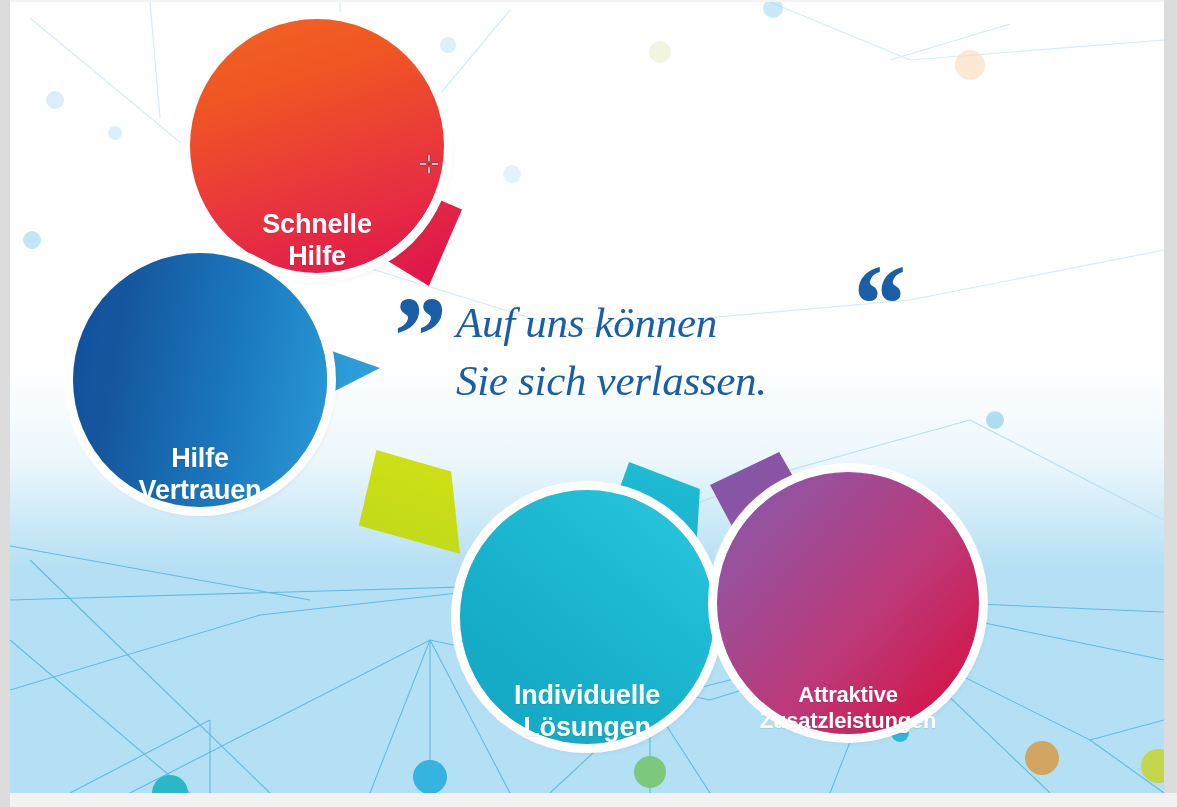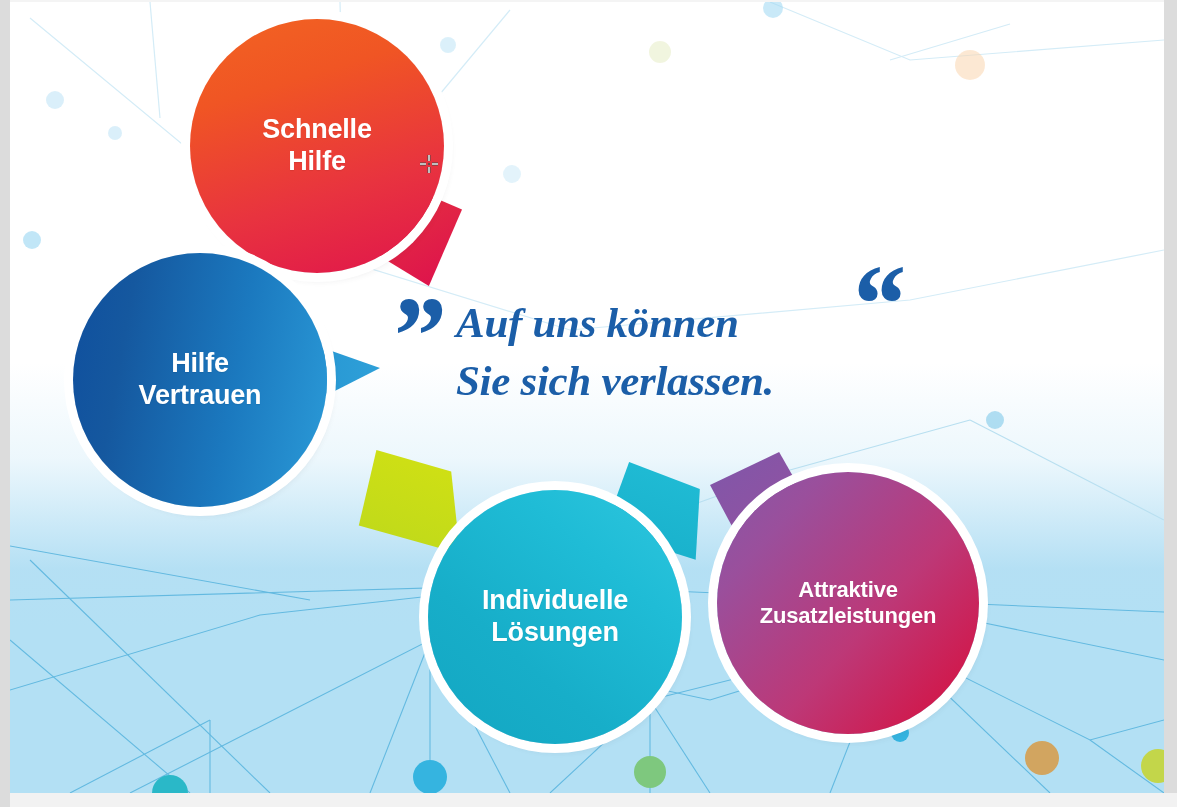"Schnelle" .bubble { align-items: center -> flex-end }
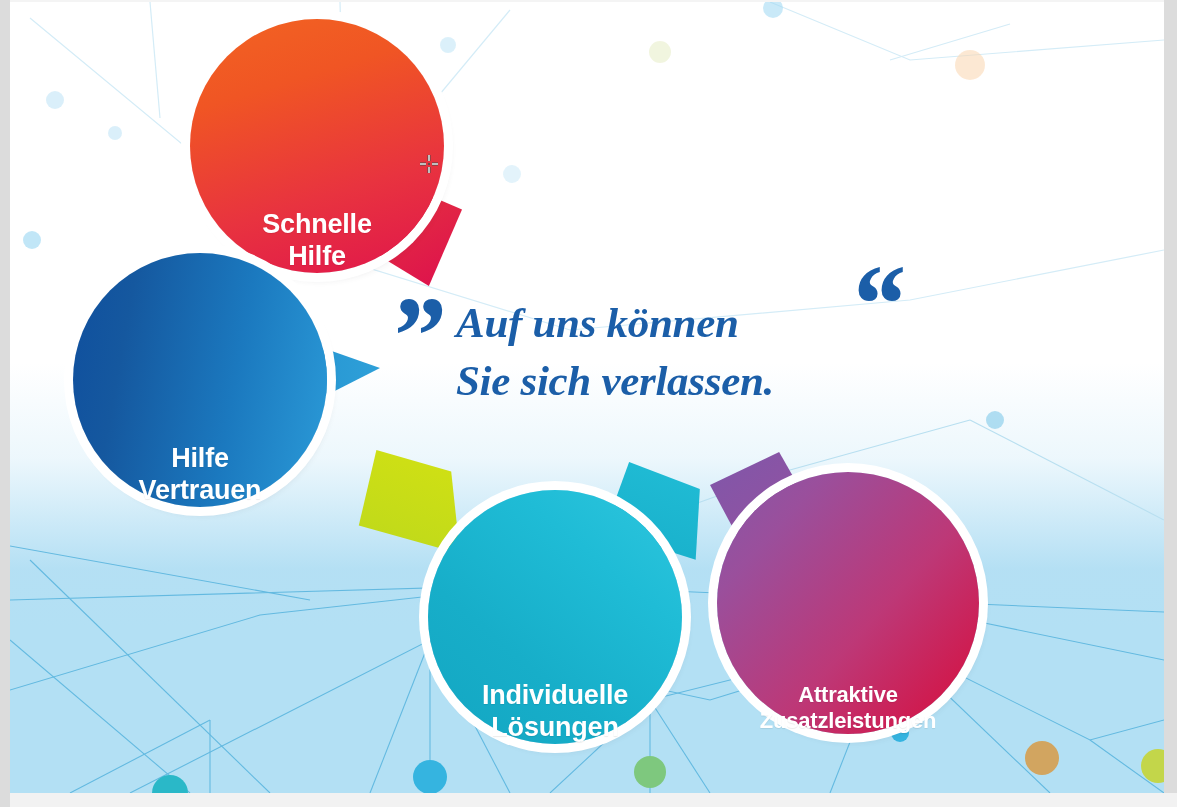"Auf uns können" #quote-lines { font-weight: bold -> normal }
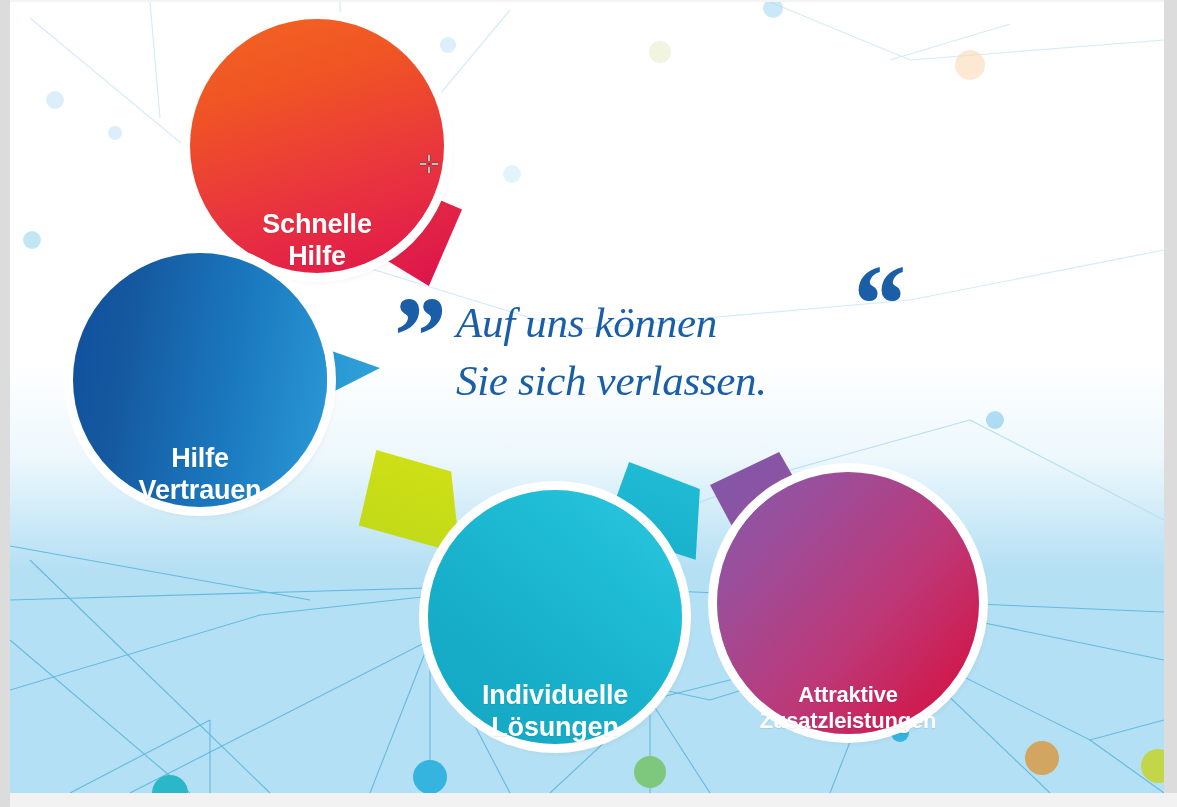"Individuelle" #b-individuelle { left: 418px -> 450px }
